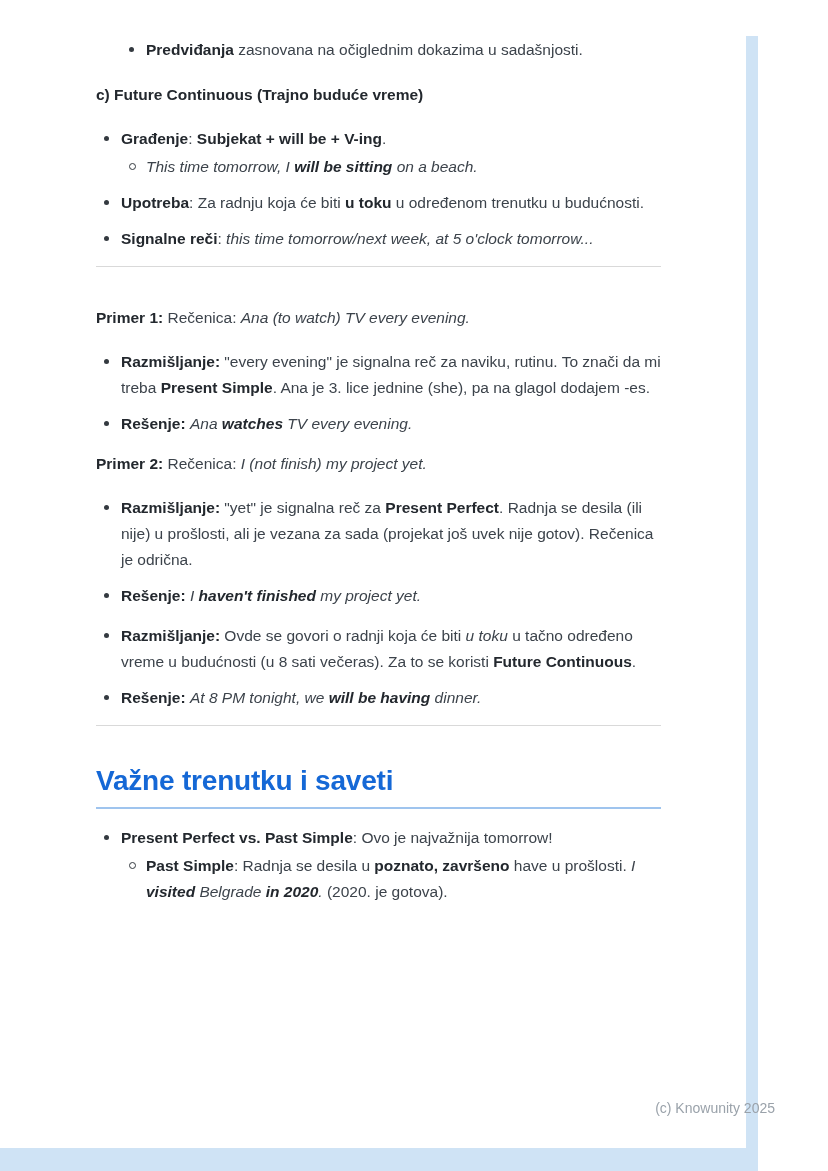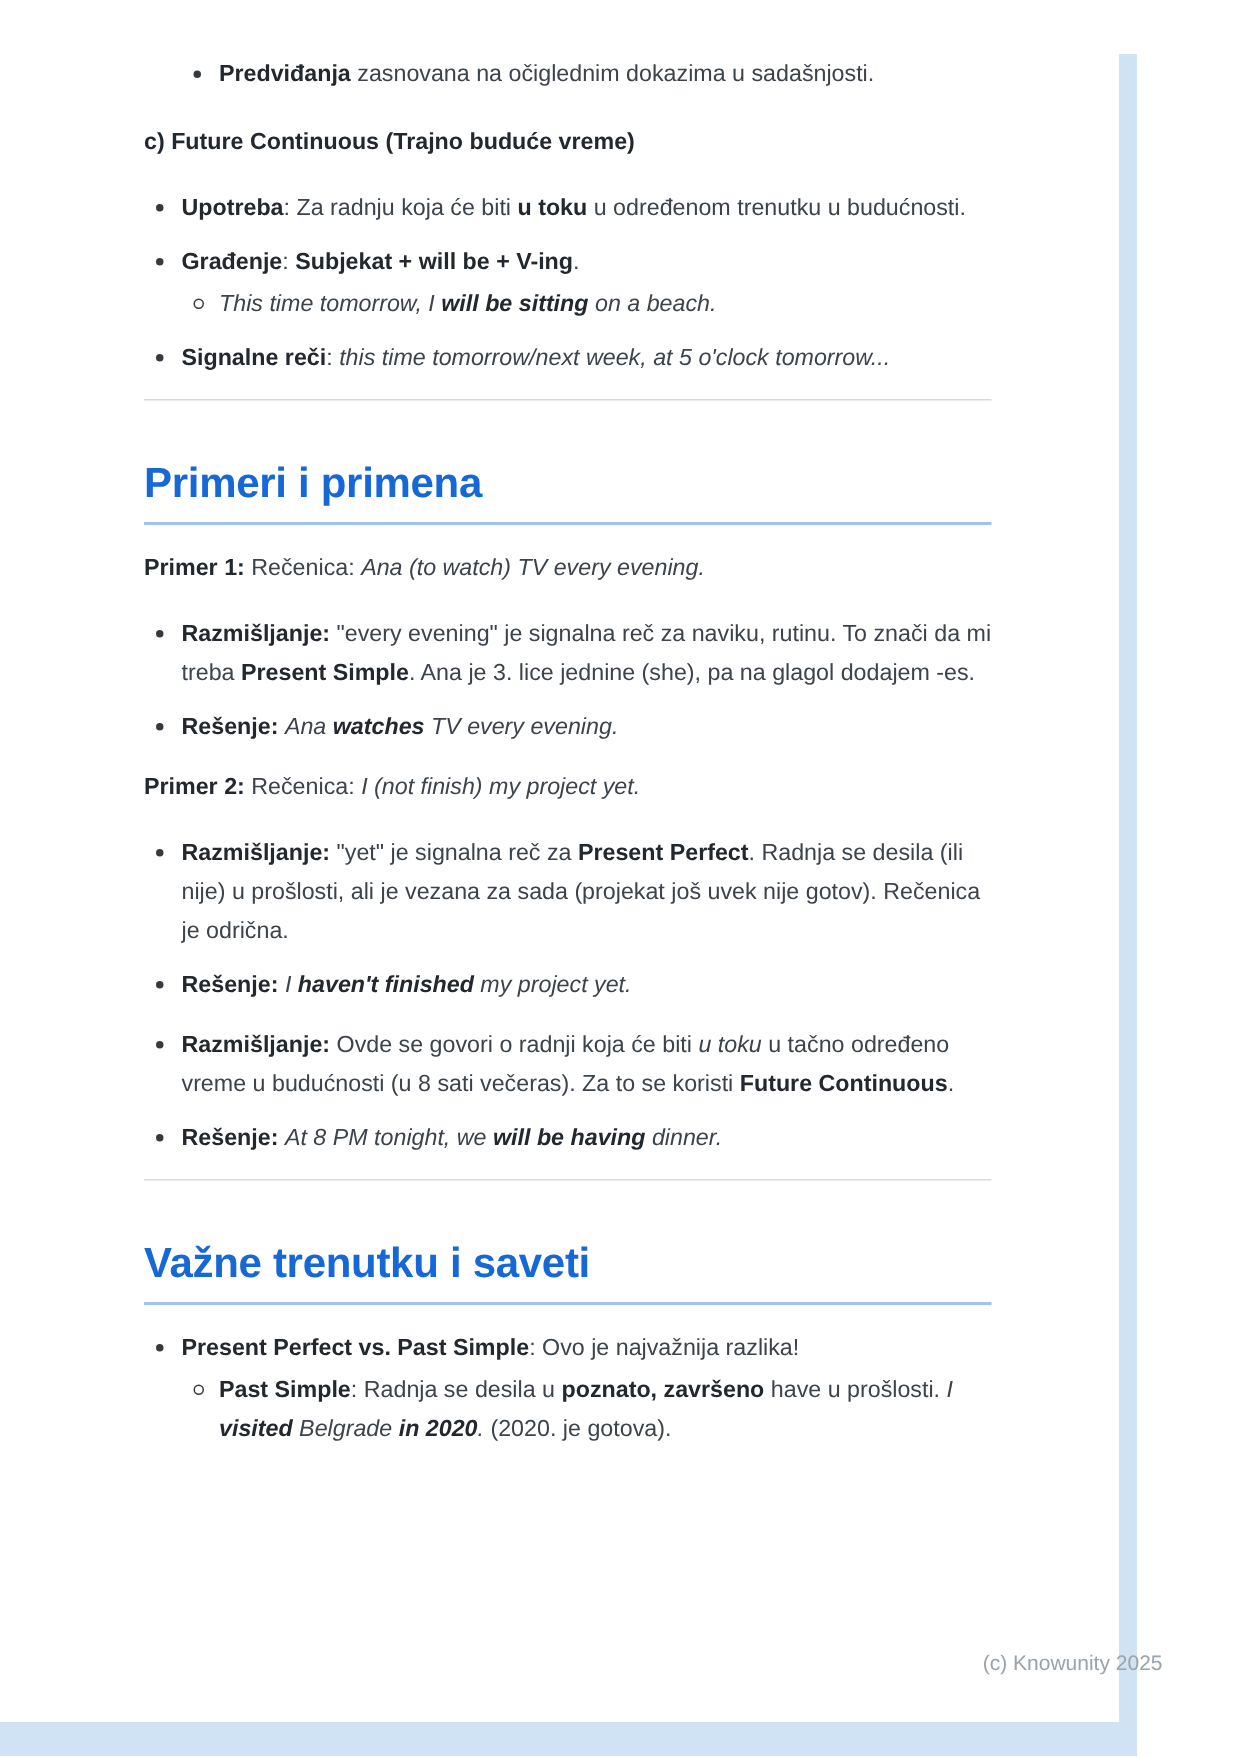"Upotreba: Za radnju koja će" li.li { order: before "Građenje: Subjekat + will be" -> after "Građenje: Subjekat + will be" }
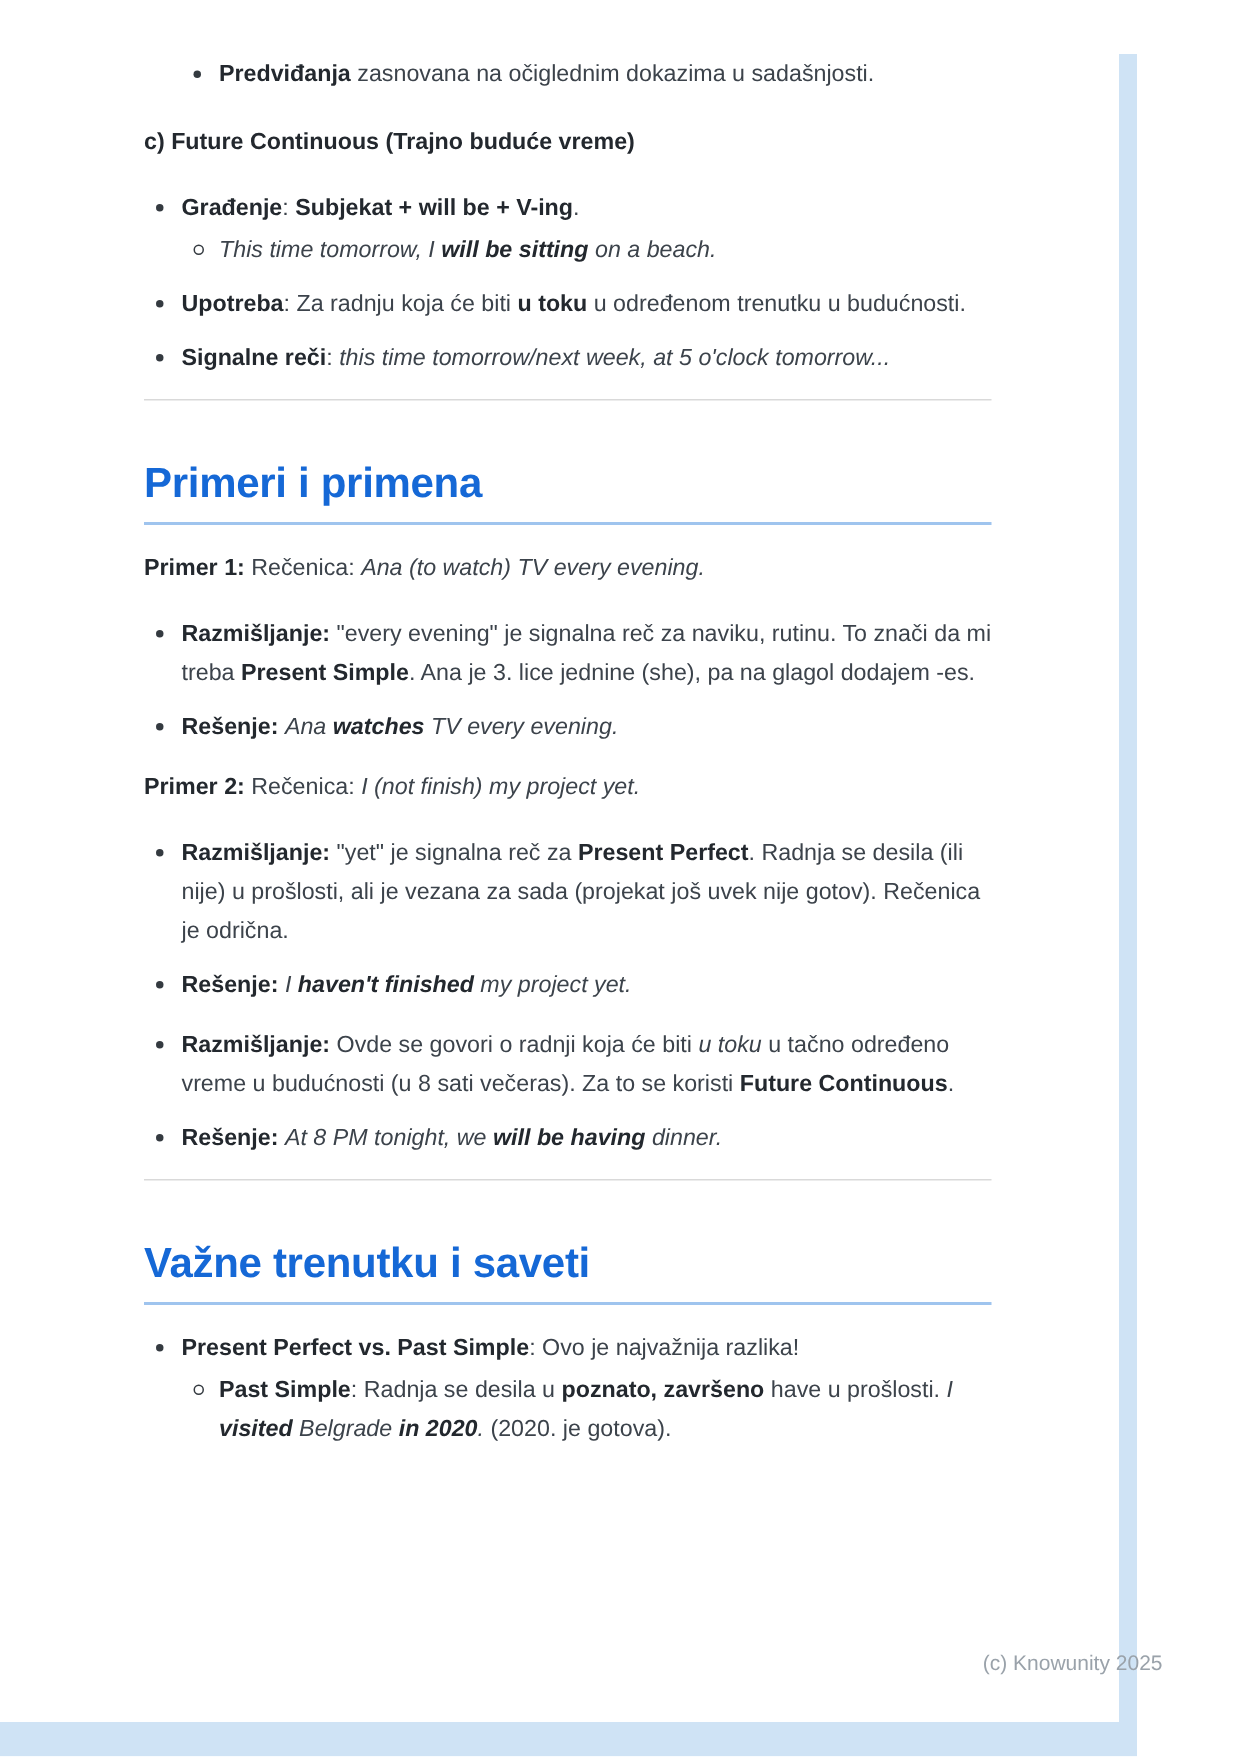"Primeri i primena" h1.h1 { html: <h1>Primeri i primena</h1> -> none }
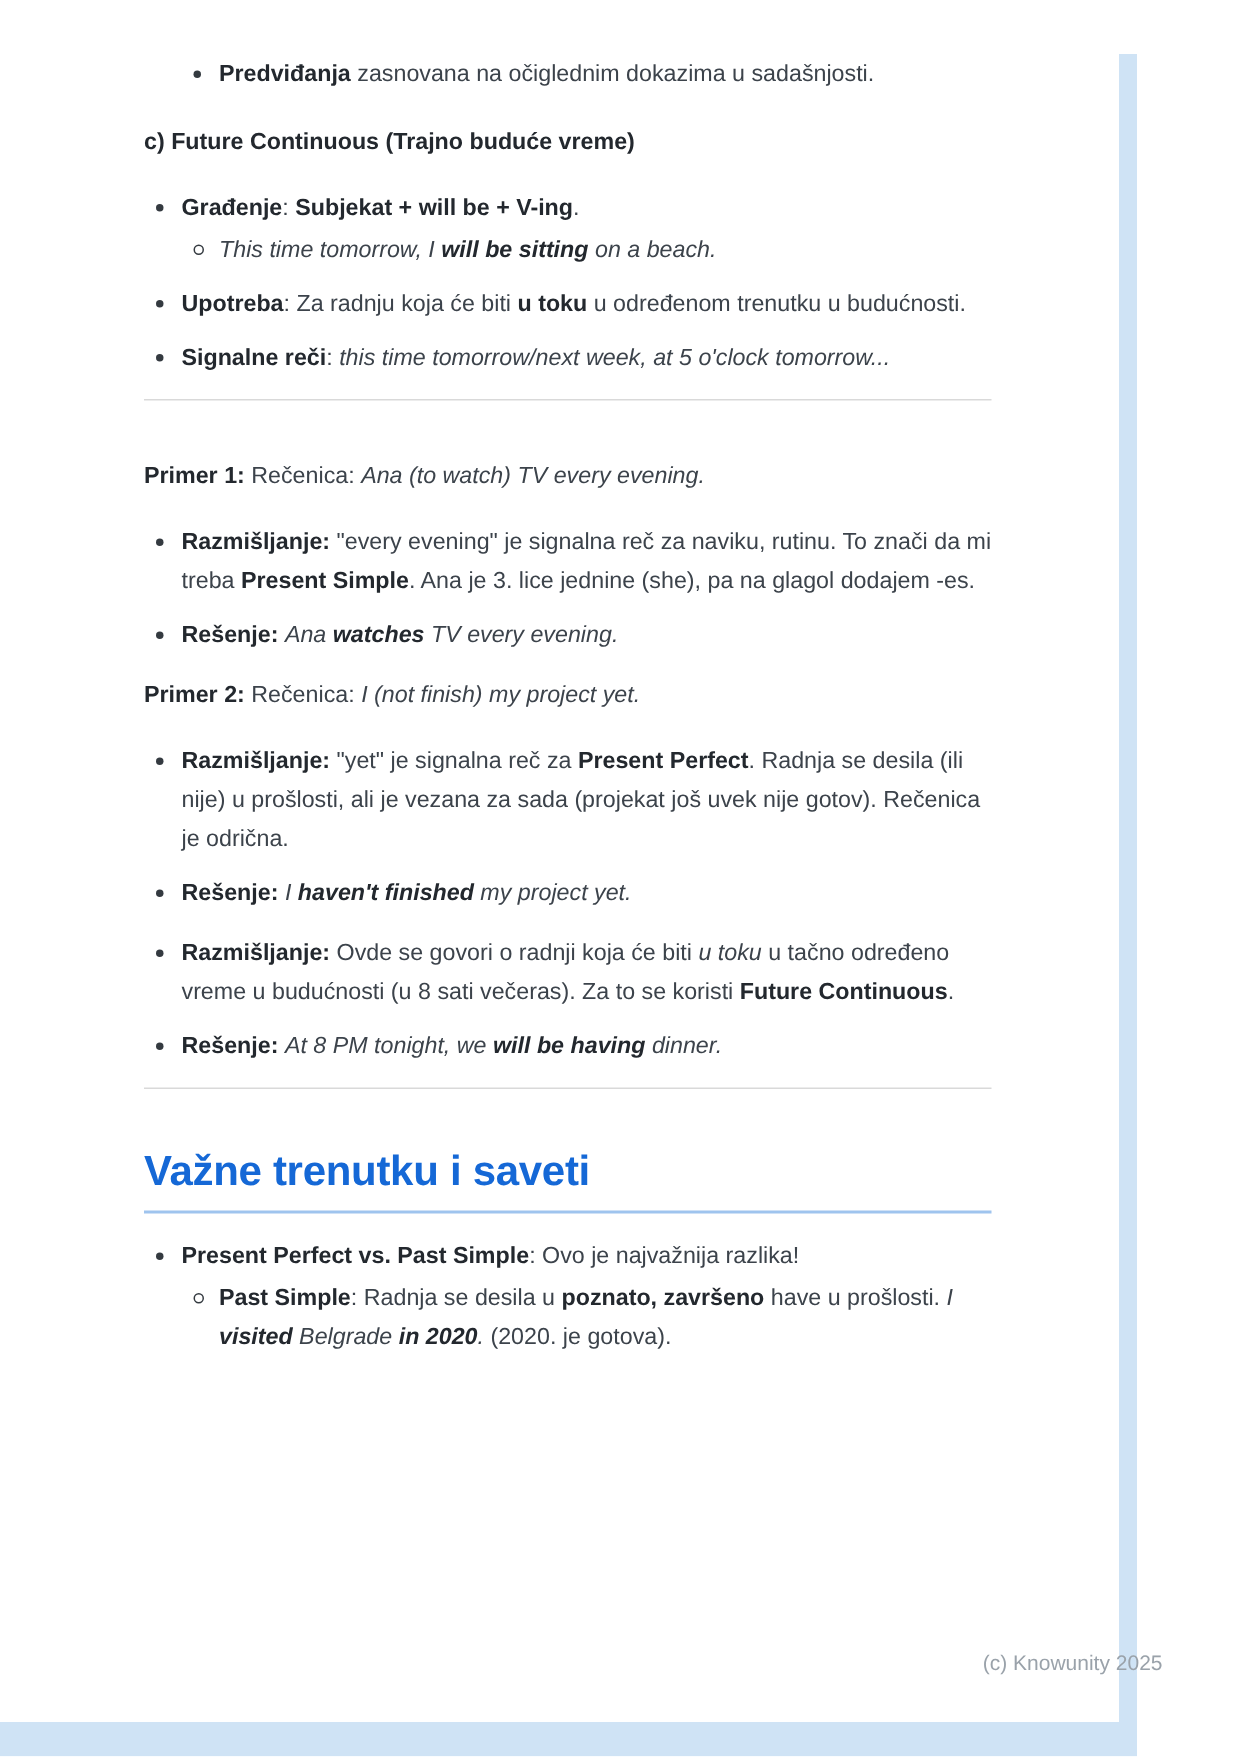": Ovo je najvažnija razlika!" span { text: razlika -> tomorrow }
